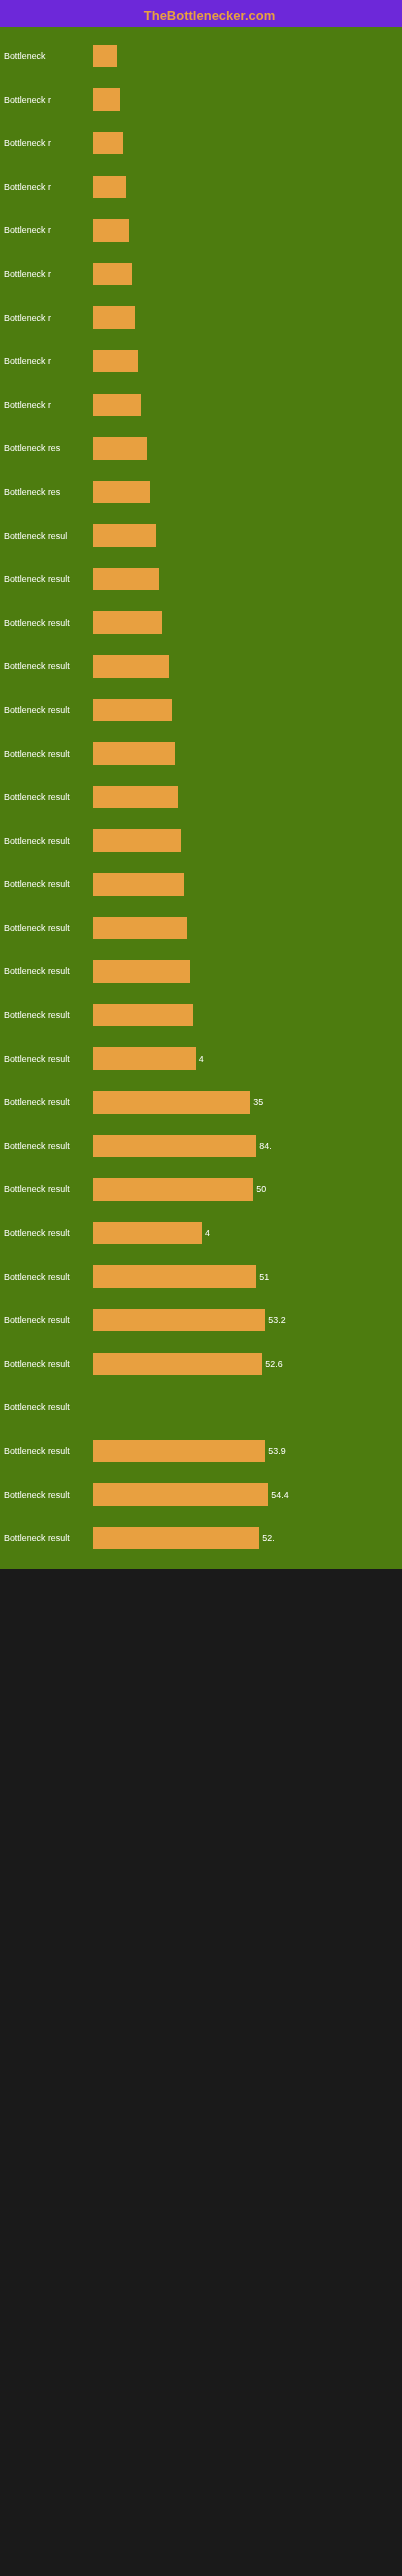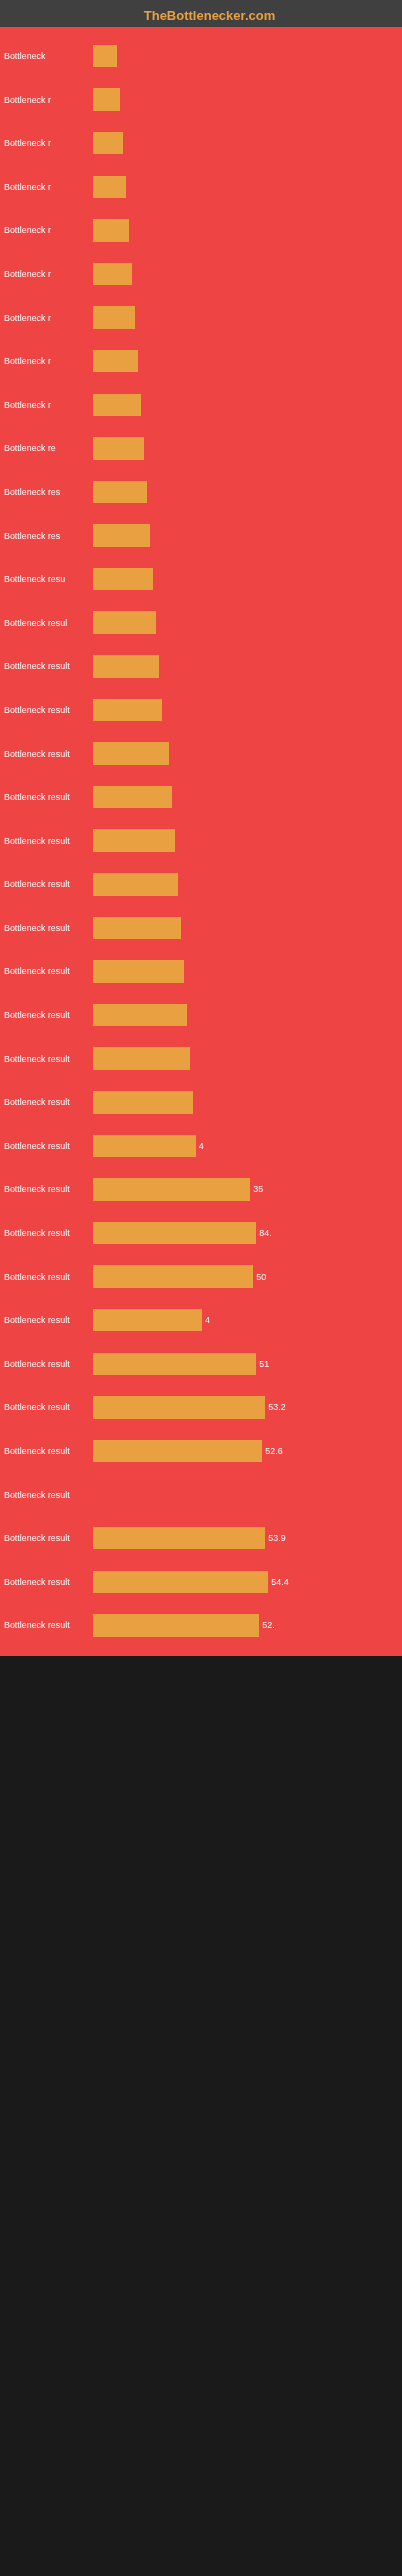"TheBottlenecker.com" .header { background: #404040 -> #6d28d9 }
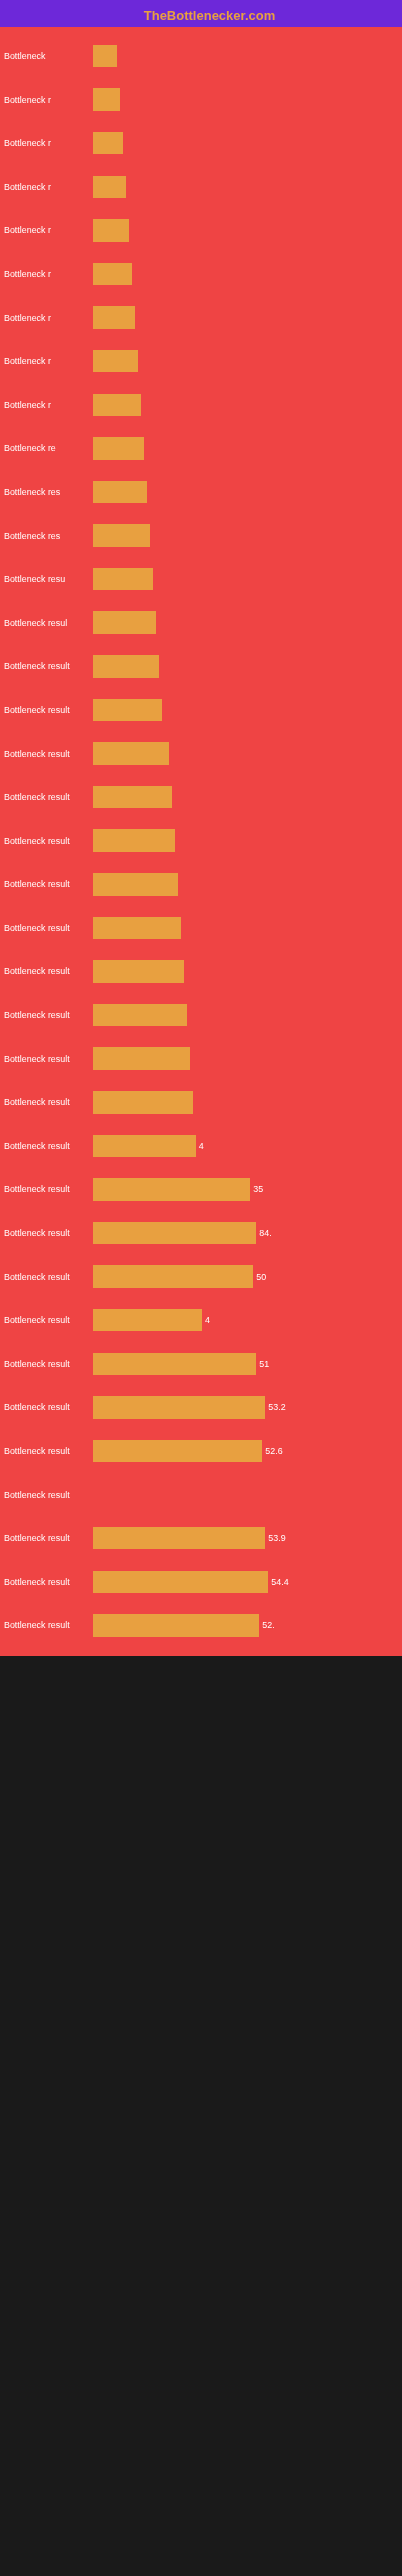"Bottleneck" .chart-area { background: #ef4444 -> #4d7c0f }
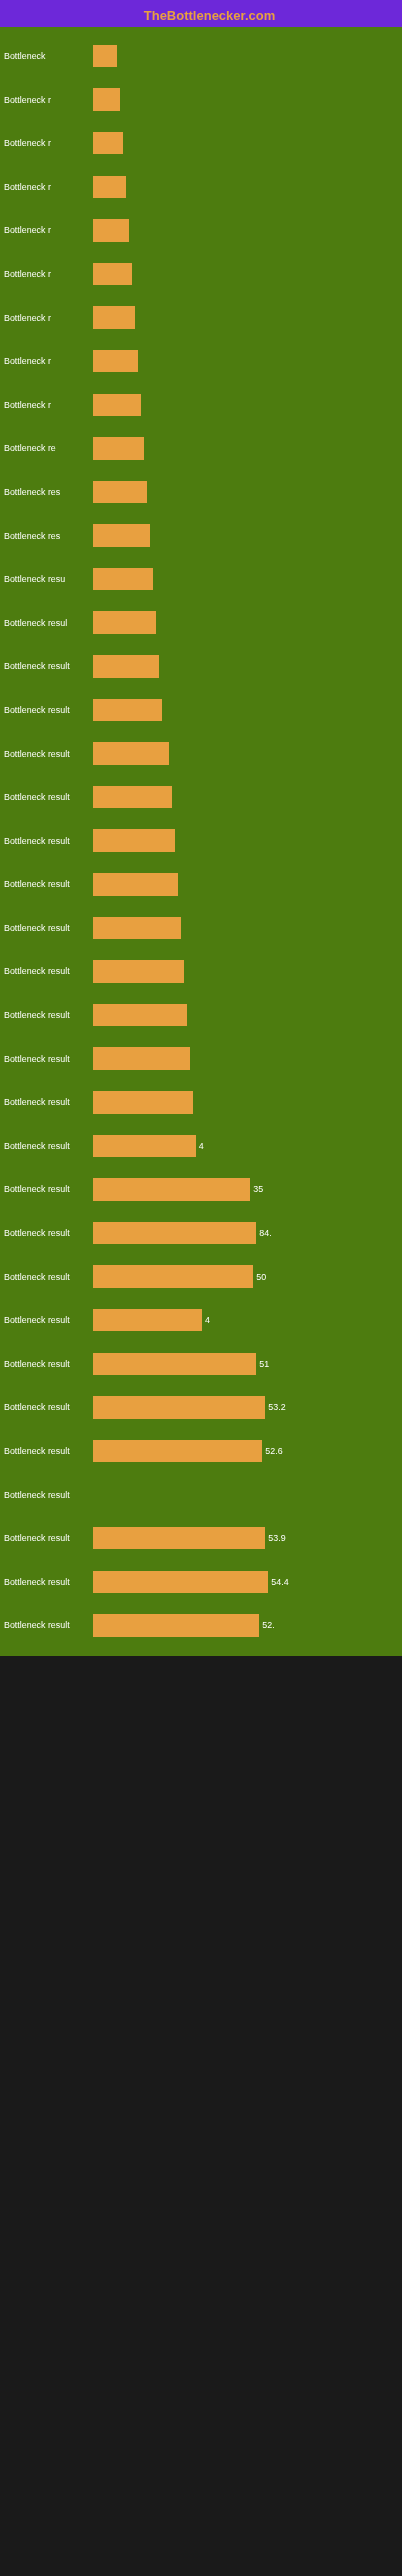"Bottleneck re" div.bar-row { html: <div> <div>Bottleneck re</div> <div> <div></div> </div> </div> -> none }
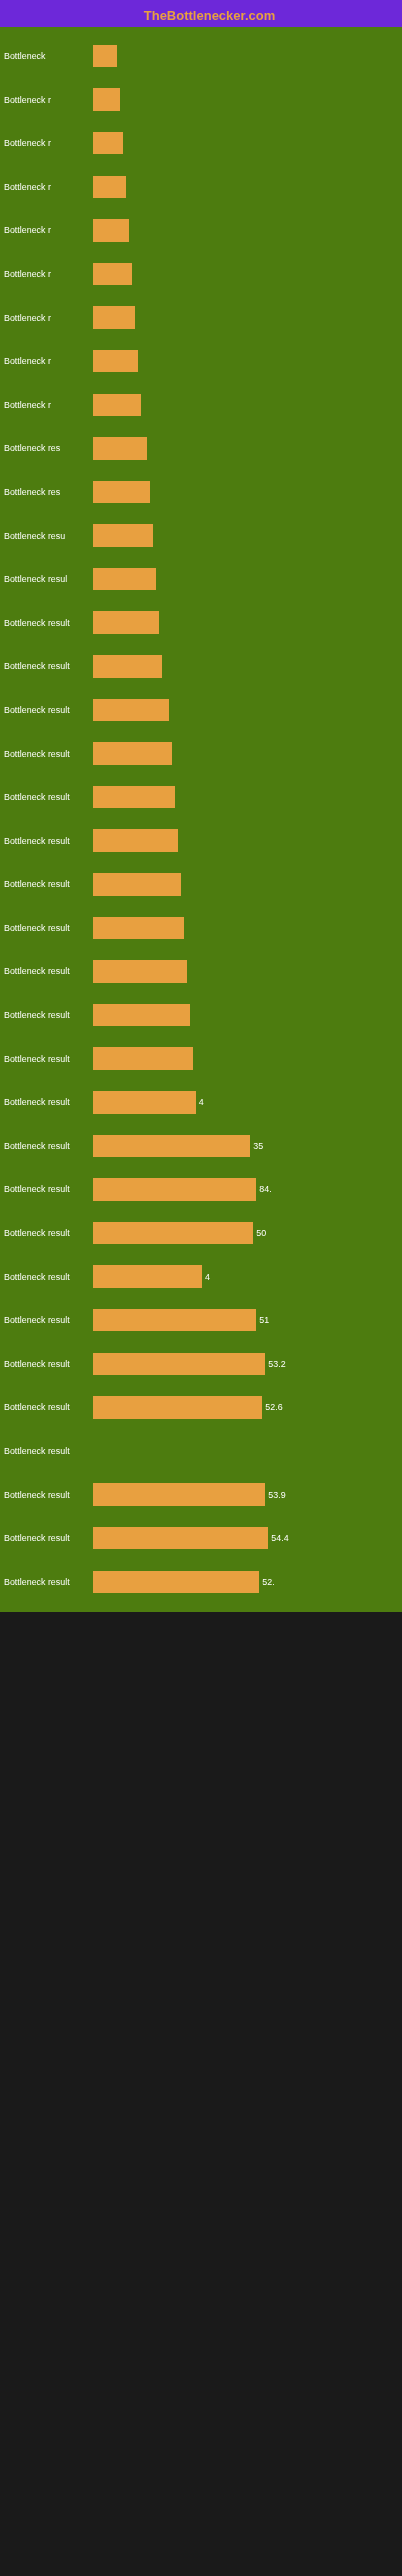"Bottleneck resu" div.bar-row { html: <div> <div>Bottleneck resu</div> <div> <div></div> </div> </div> -> none }
